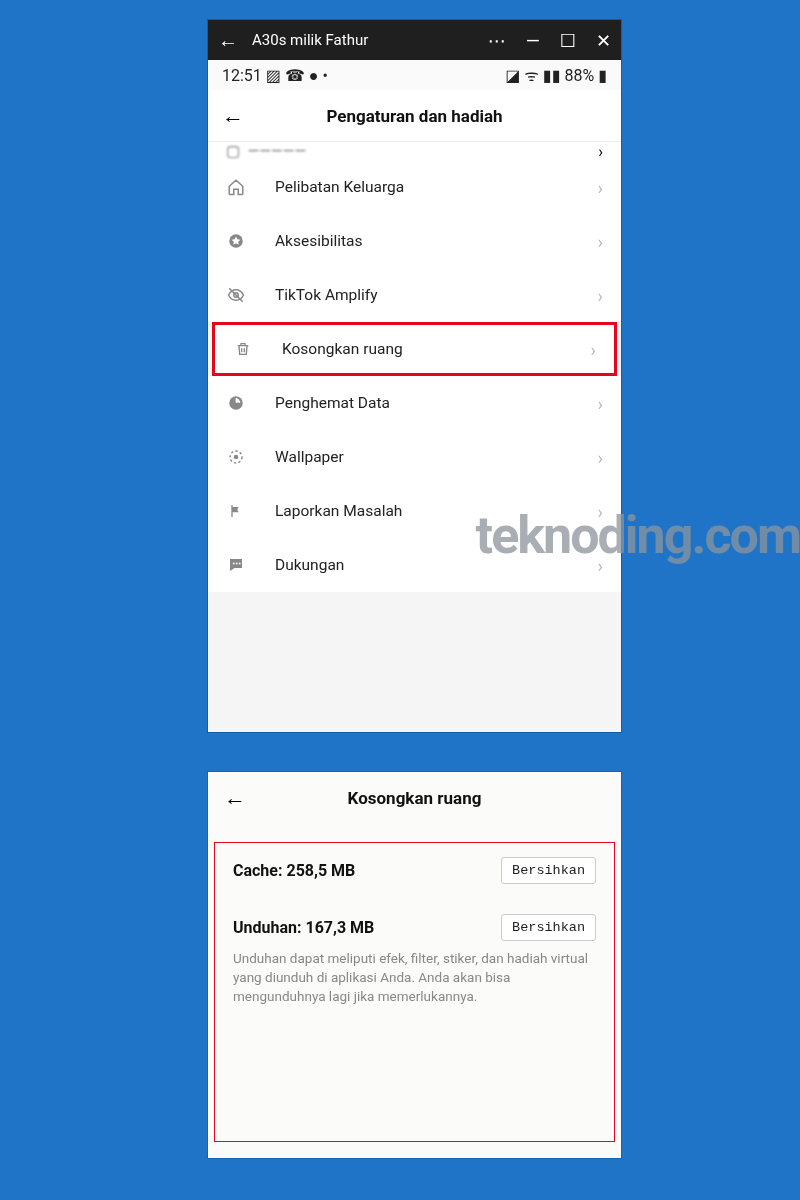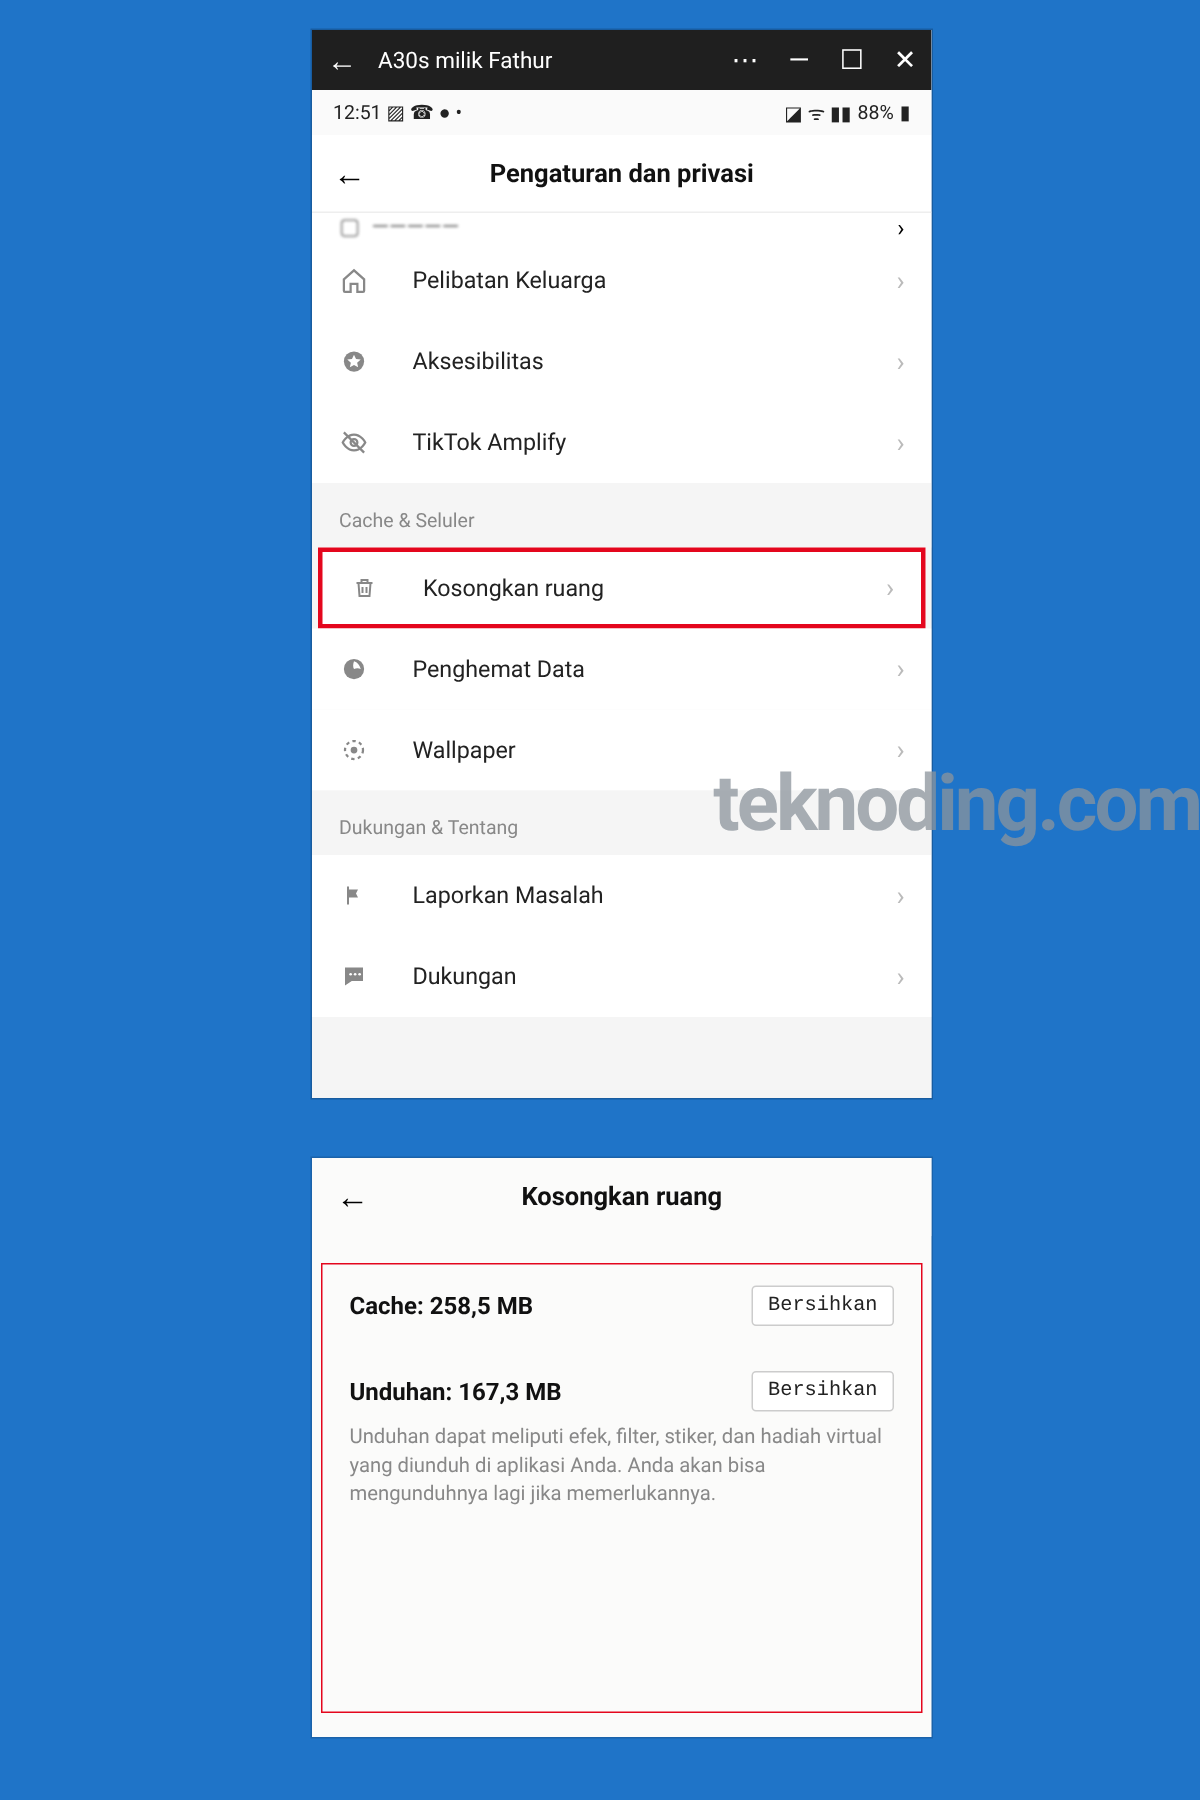"12:51 ▨ ☎ ● •" .statusbar { font-size: 13px -> 16px }
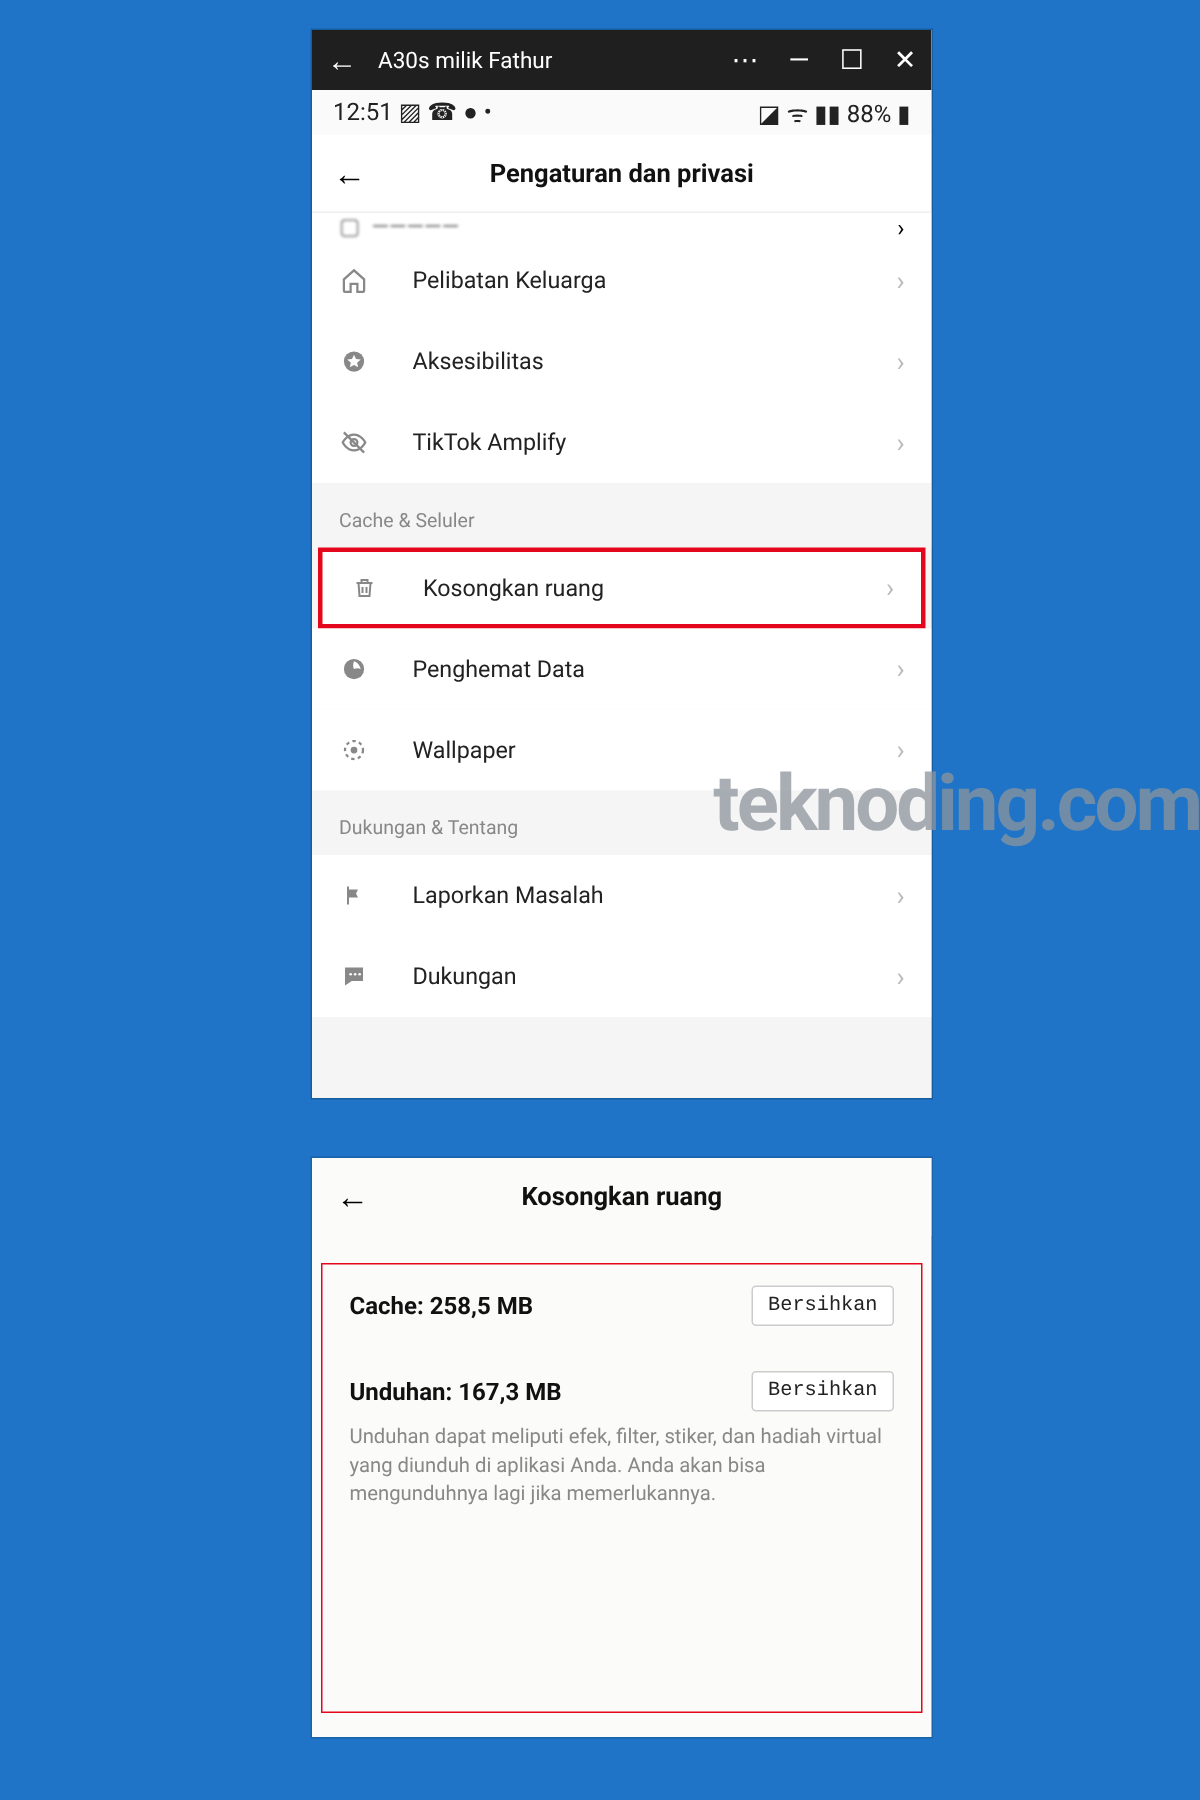"Pengaturan dan privasi" span.title { text: privasi -> hadiah }
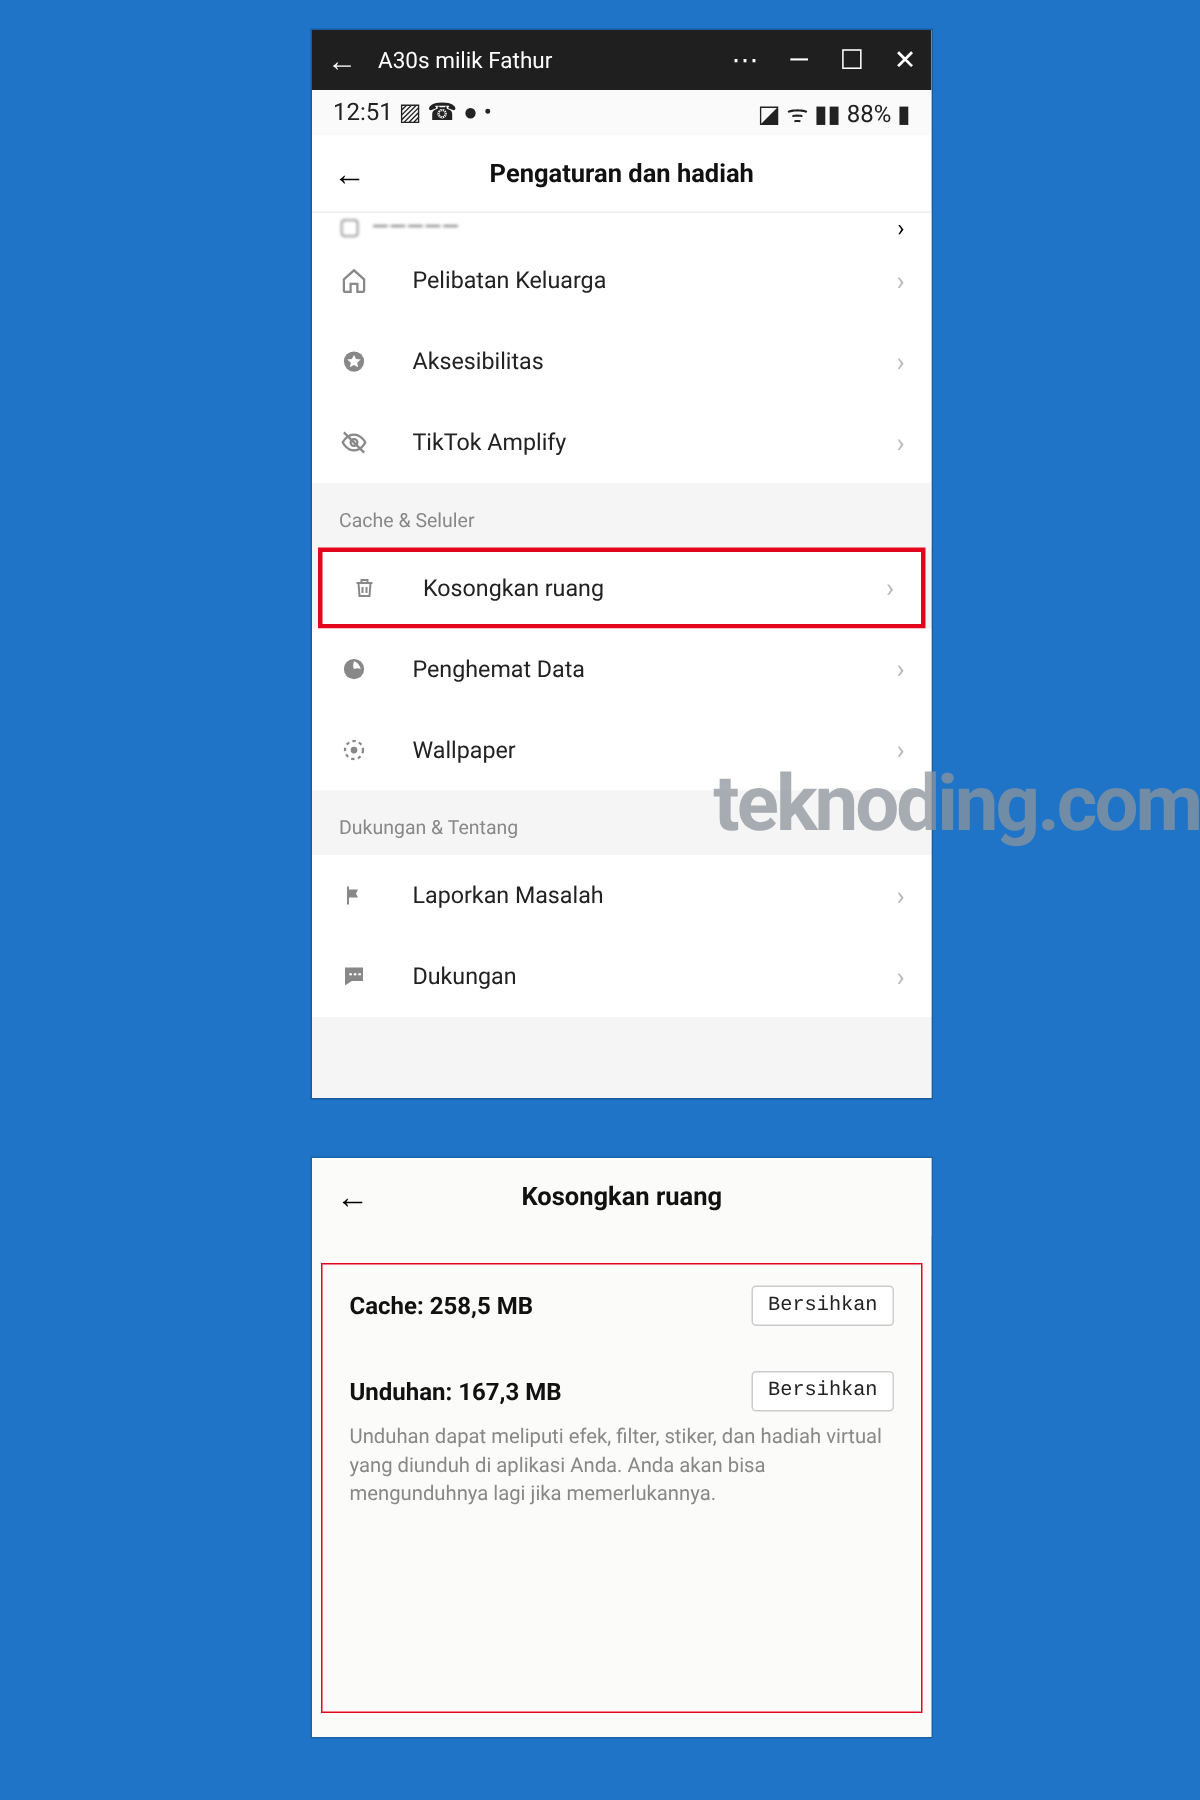"Cache & Seluler" div.section-header { html: <div>Cache &amp; Seluler</div> -> none }
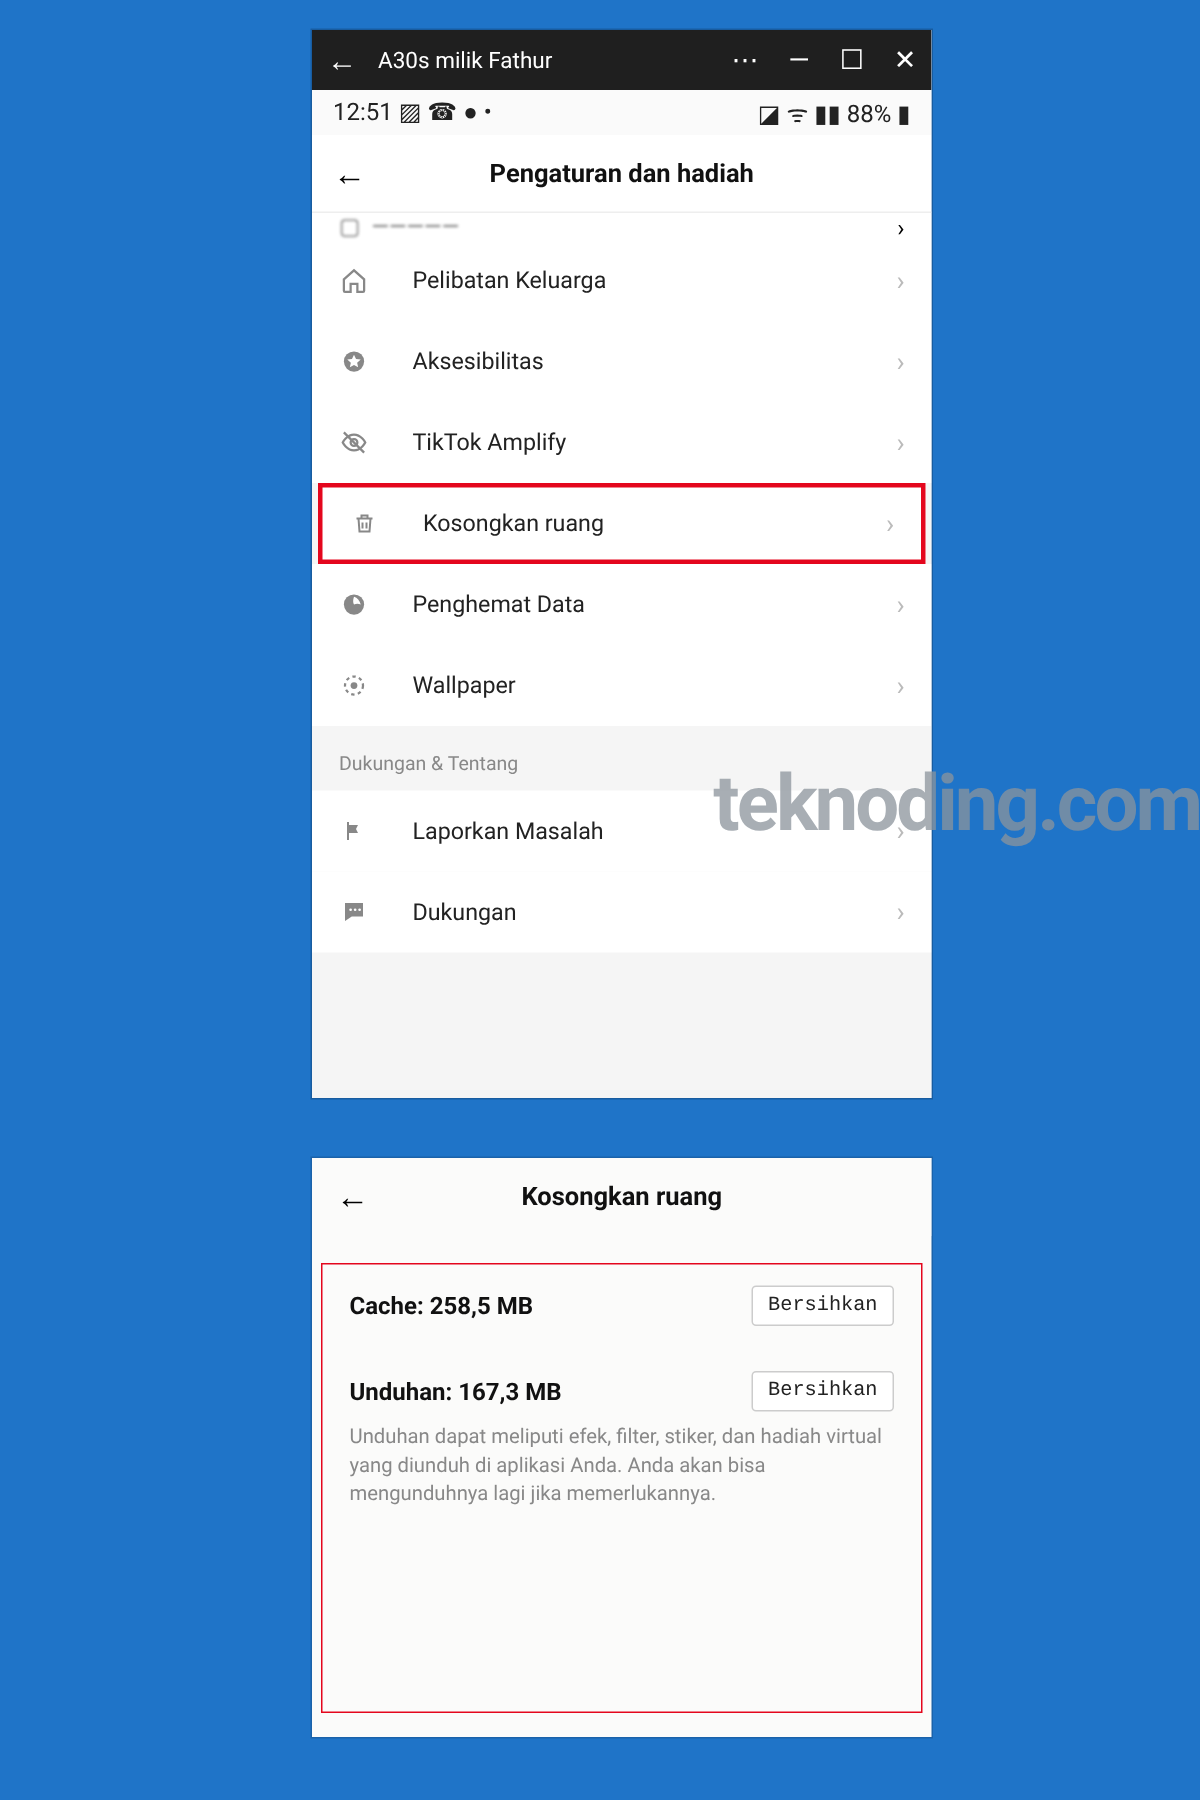"Dukungan & Tentang" div.section-header { html: <div>Dukungan &amp; Tentang</div> -> none }
